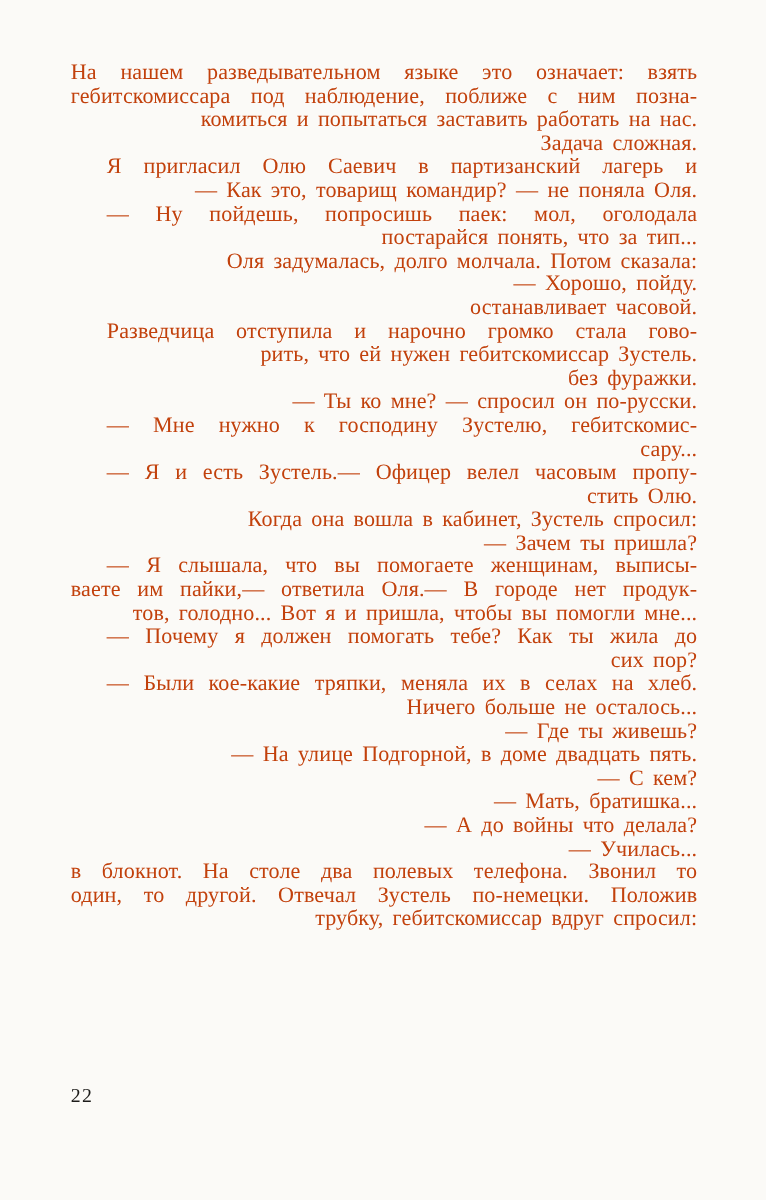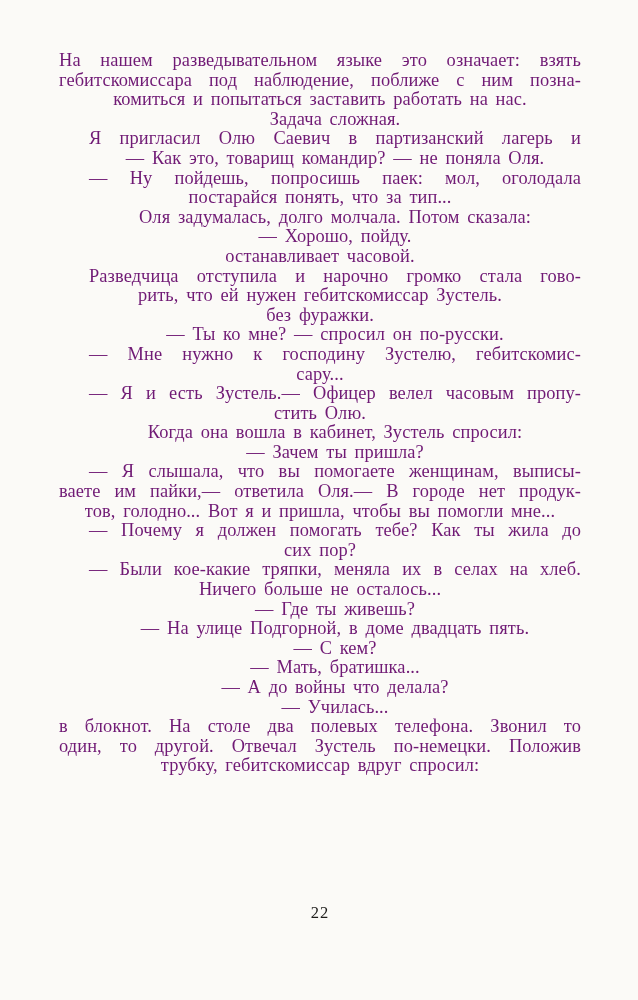"На нашем разведывательном языке это" .text-block { color: #701a75 -> #c2410c }
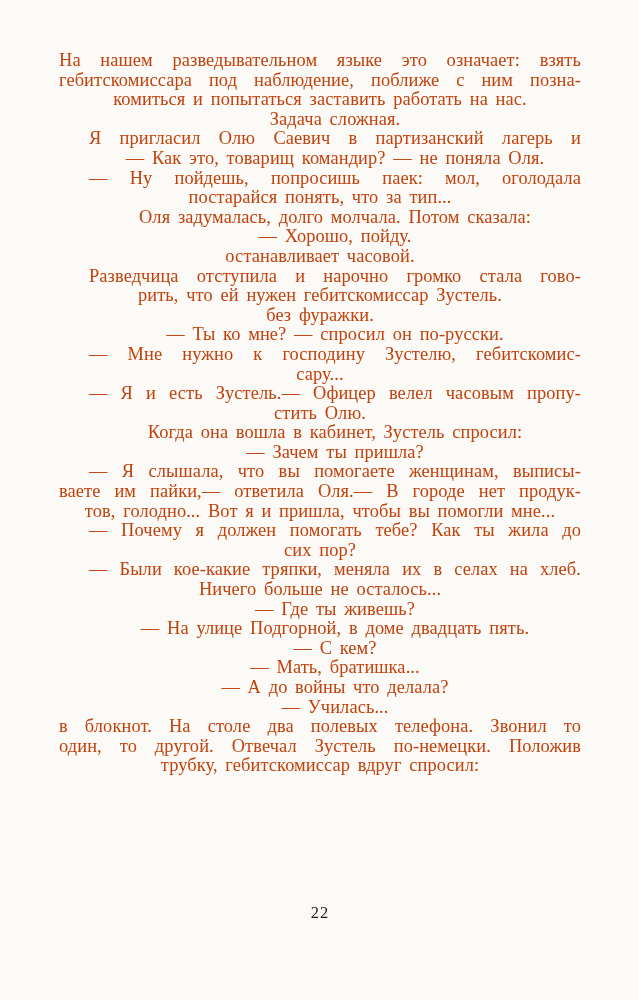"комиться и попытаться заставить работать" .line { text-align: center -> right }
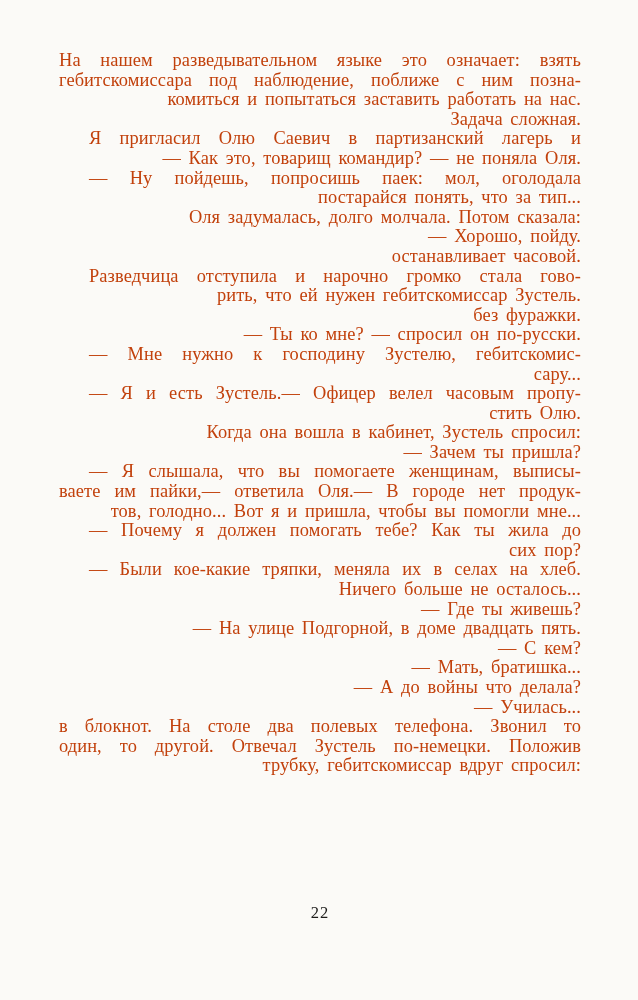"22" .page-number { text-align: center -> left }
